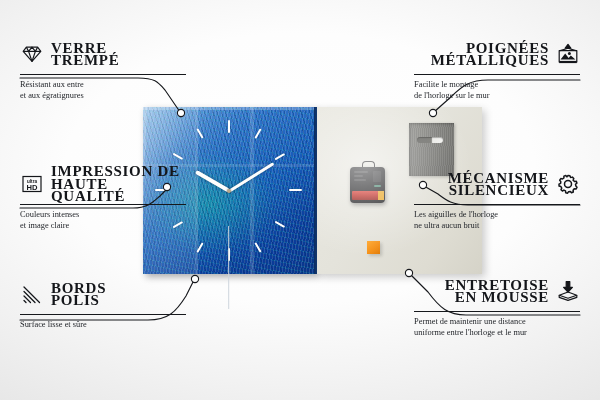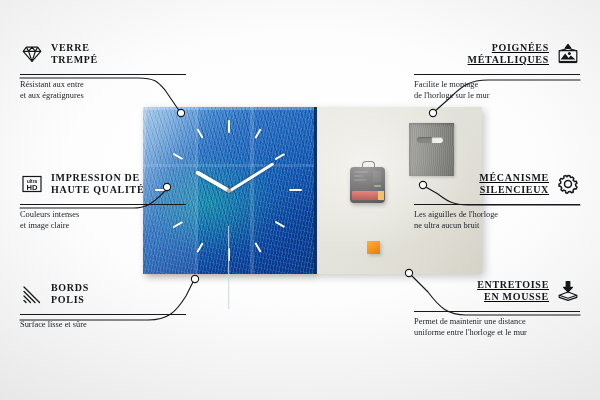"VERRE" .feature .titles { font-size: 10px -> 15px }
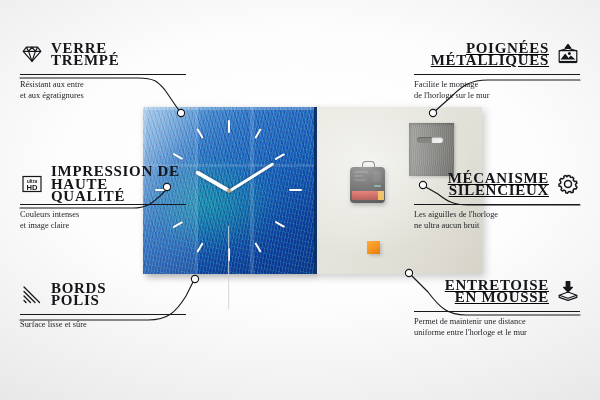"POIGNÉES" .feature.right .head { text-decoration: underline -> none }
